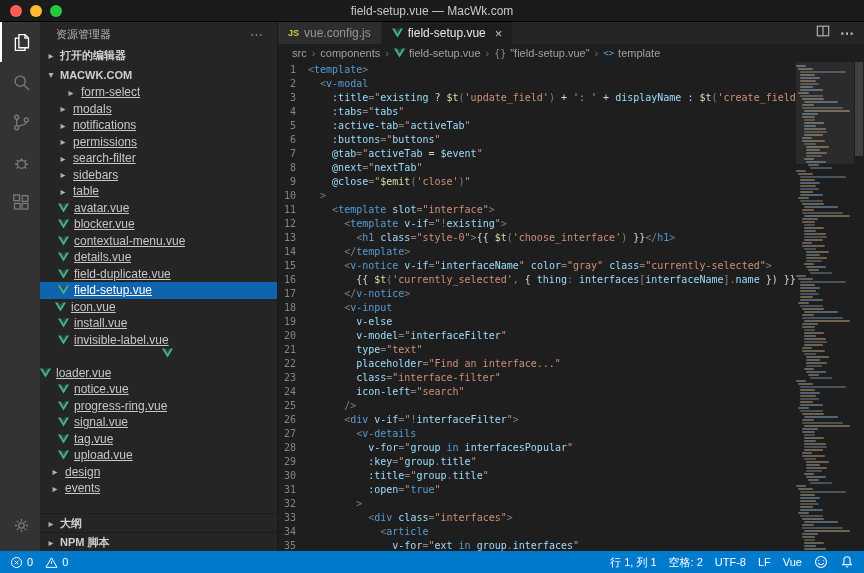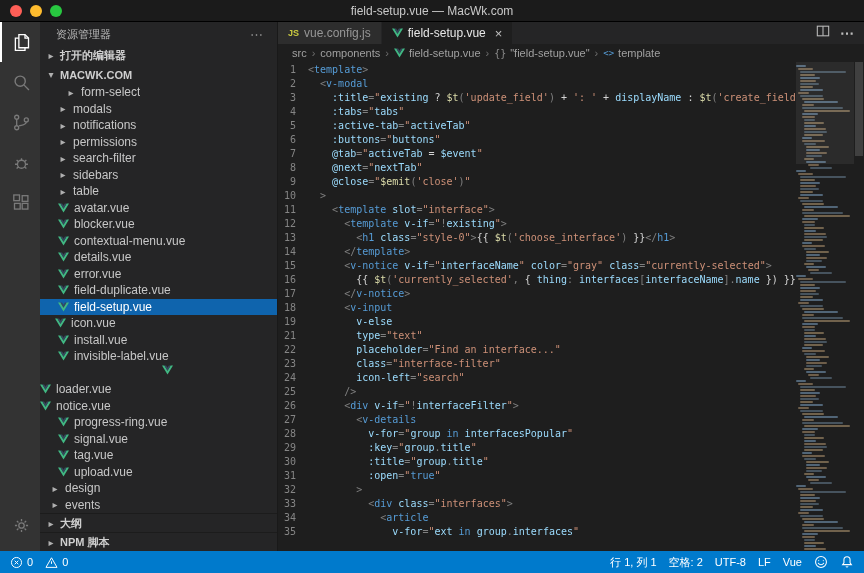"form-select" .tree-label { text-decoration: none -> underline }
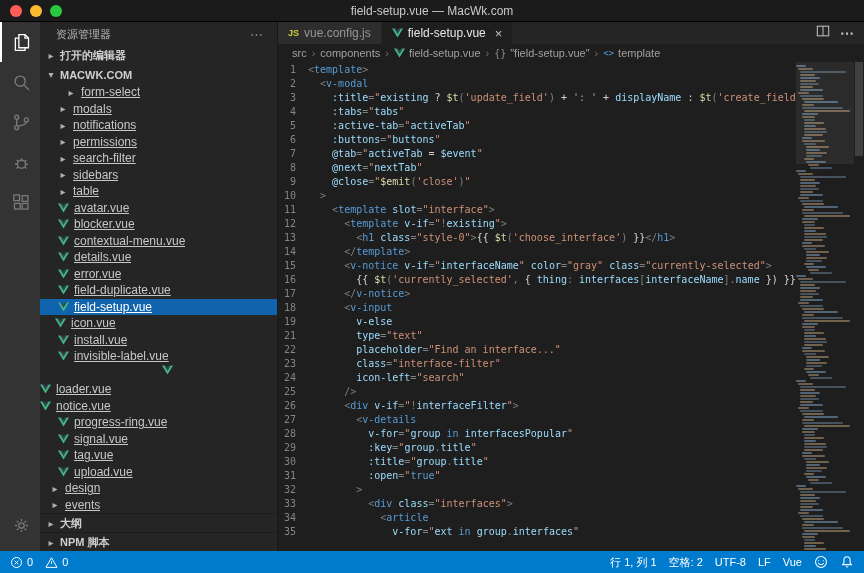"error.vue" div.tree-row { html: <div> <span> <svg> <path></path> <path></path> </svg> </span> <span>error.vue</span> </div> -> none }
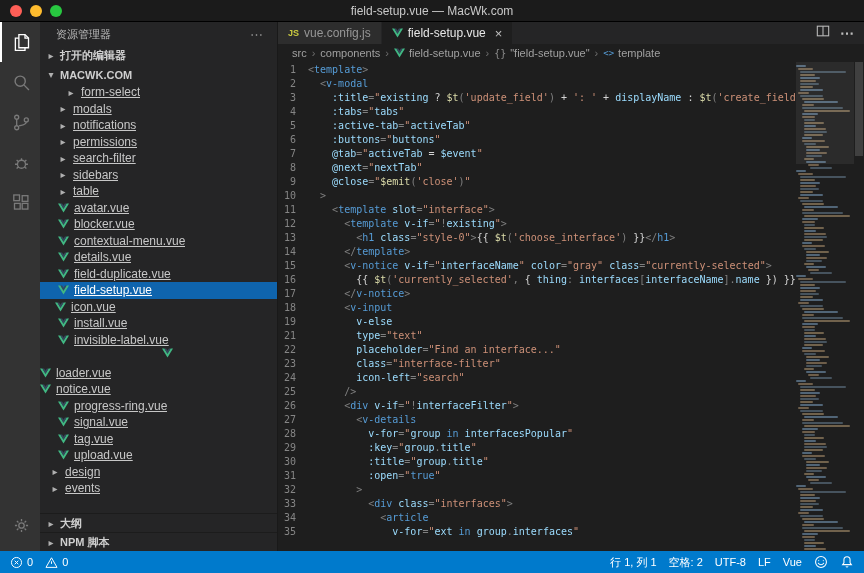"20" div.code-line { html: none -> <div><span>20</span><span><span> </span><span>v-model</span><span>=</span><span>"</span><span>interfaceFilter</span><span>"</span></span></div> }
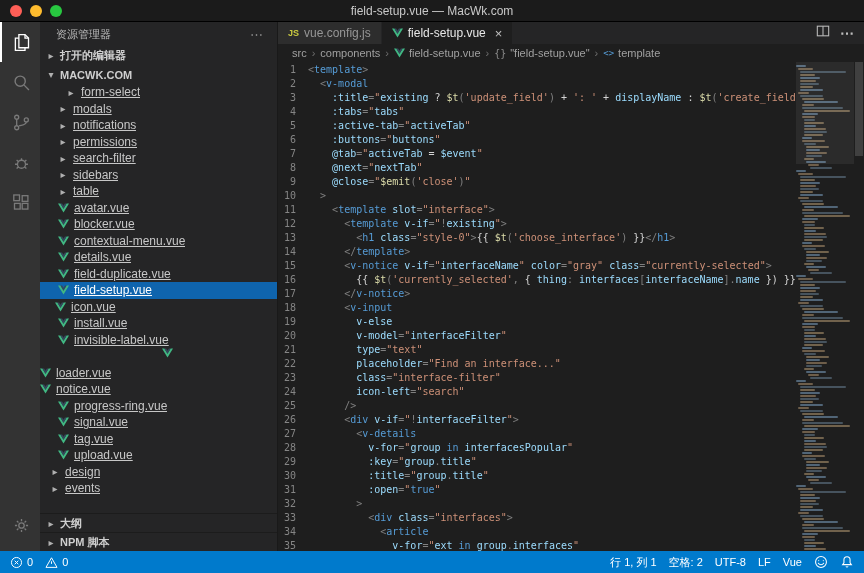"notice.vue" div.tree-row { padding-left: none -> 18px }
